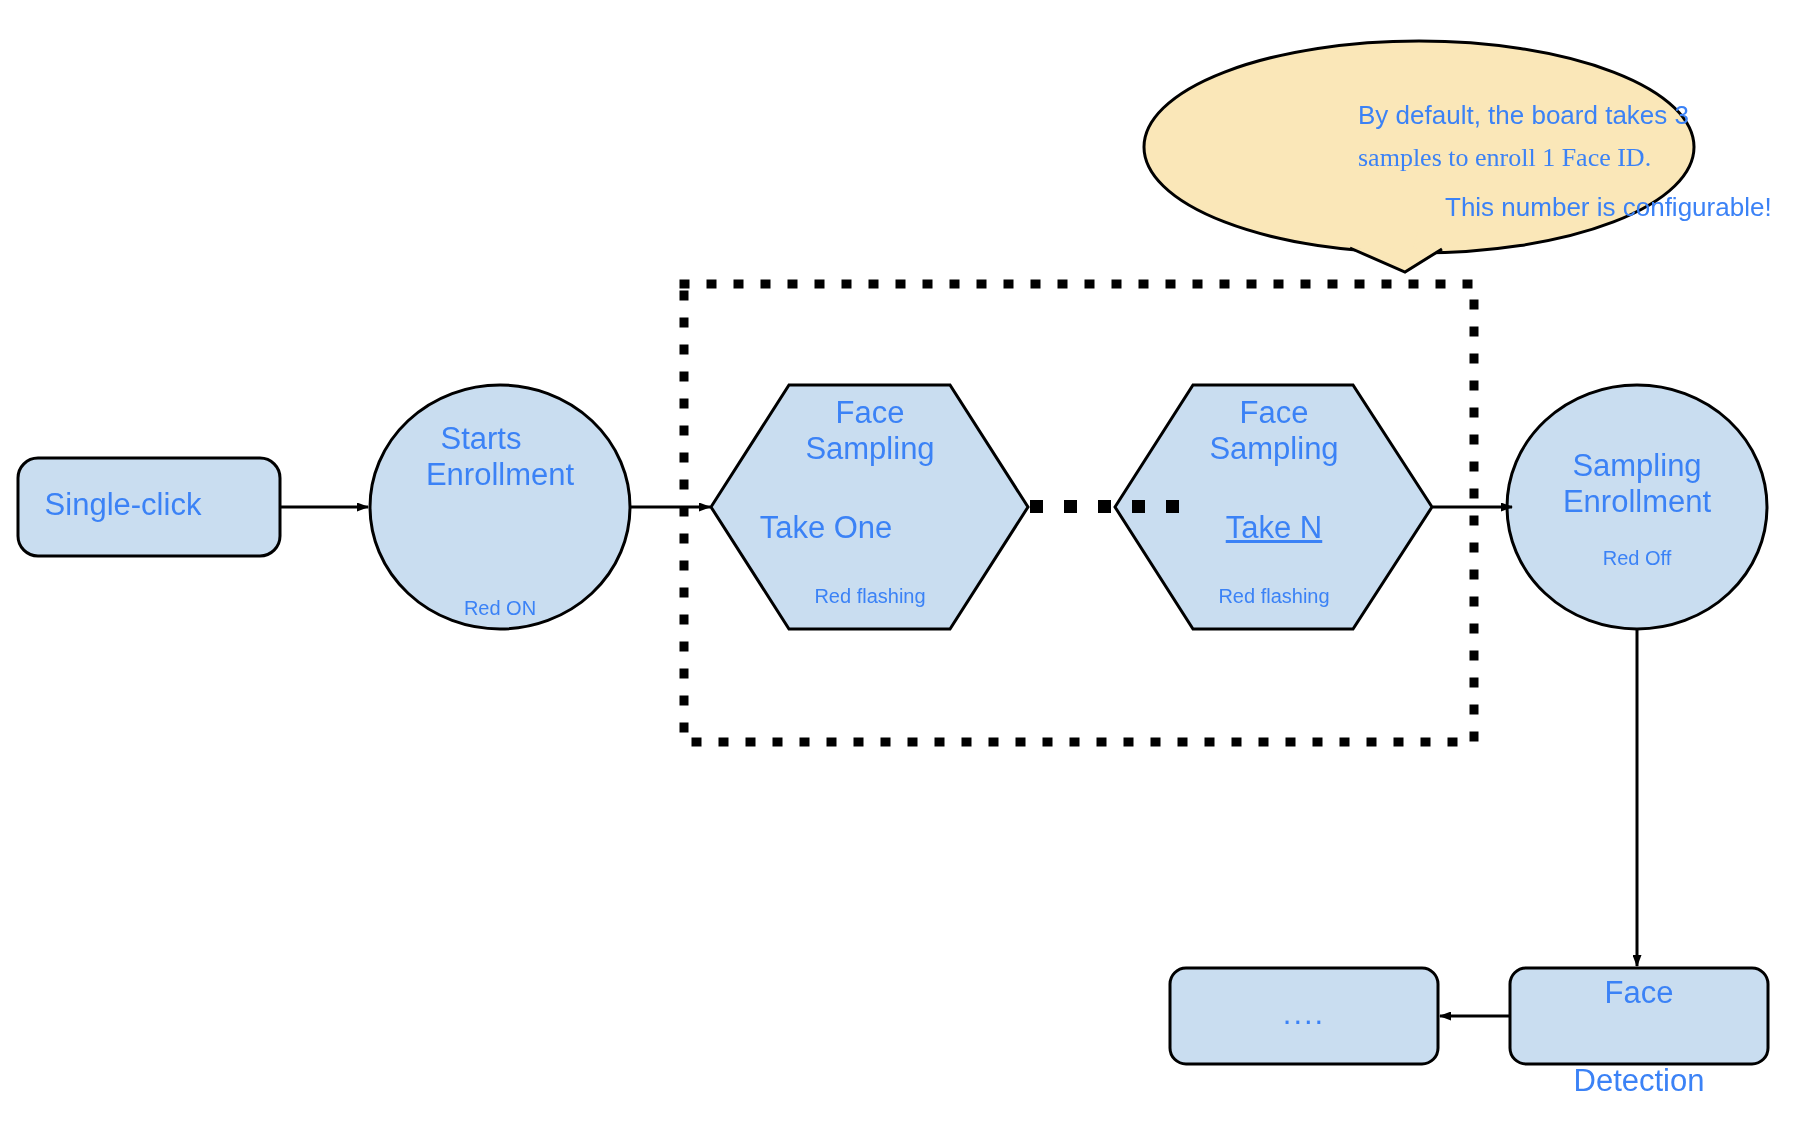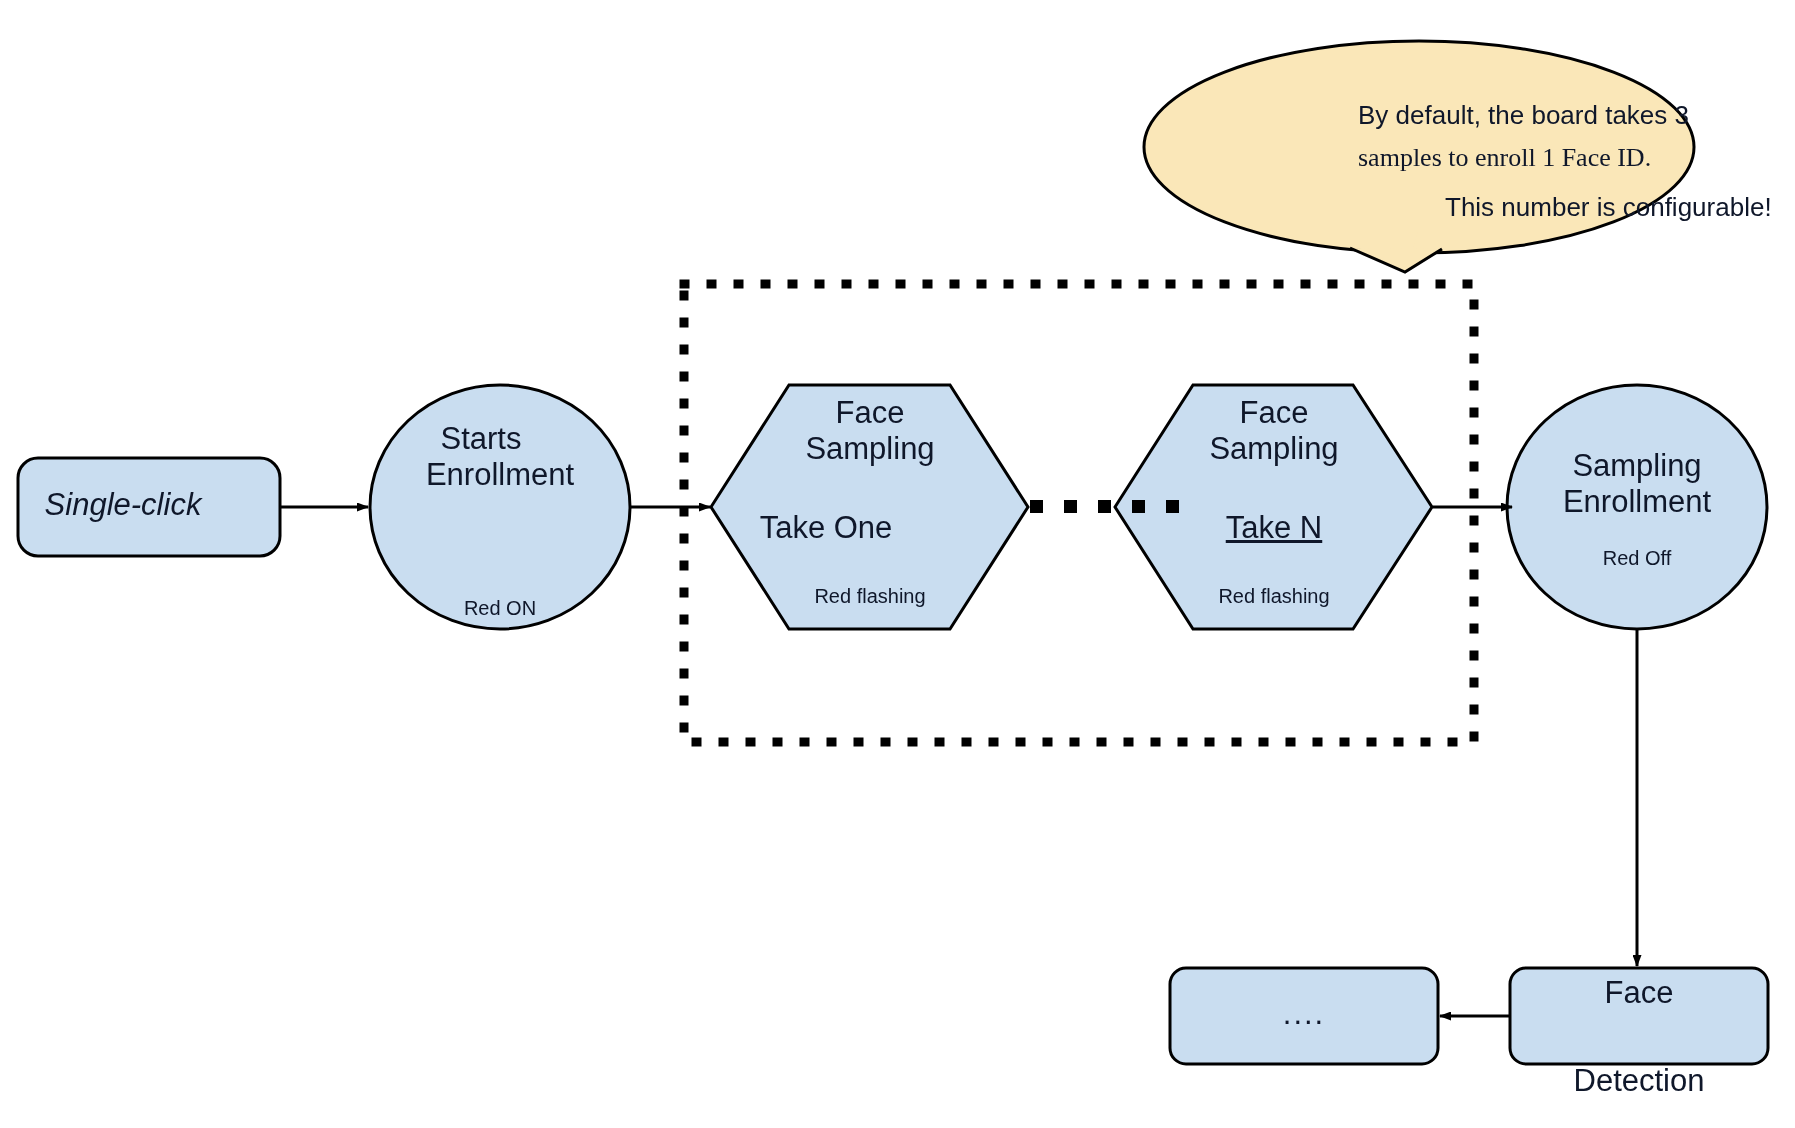"By default, the board takes" .node-text { color: #0f172a -> #3b82f6 }
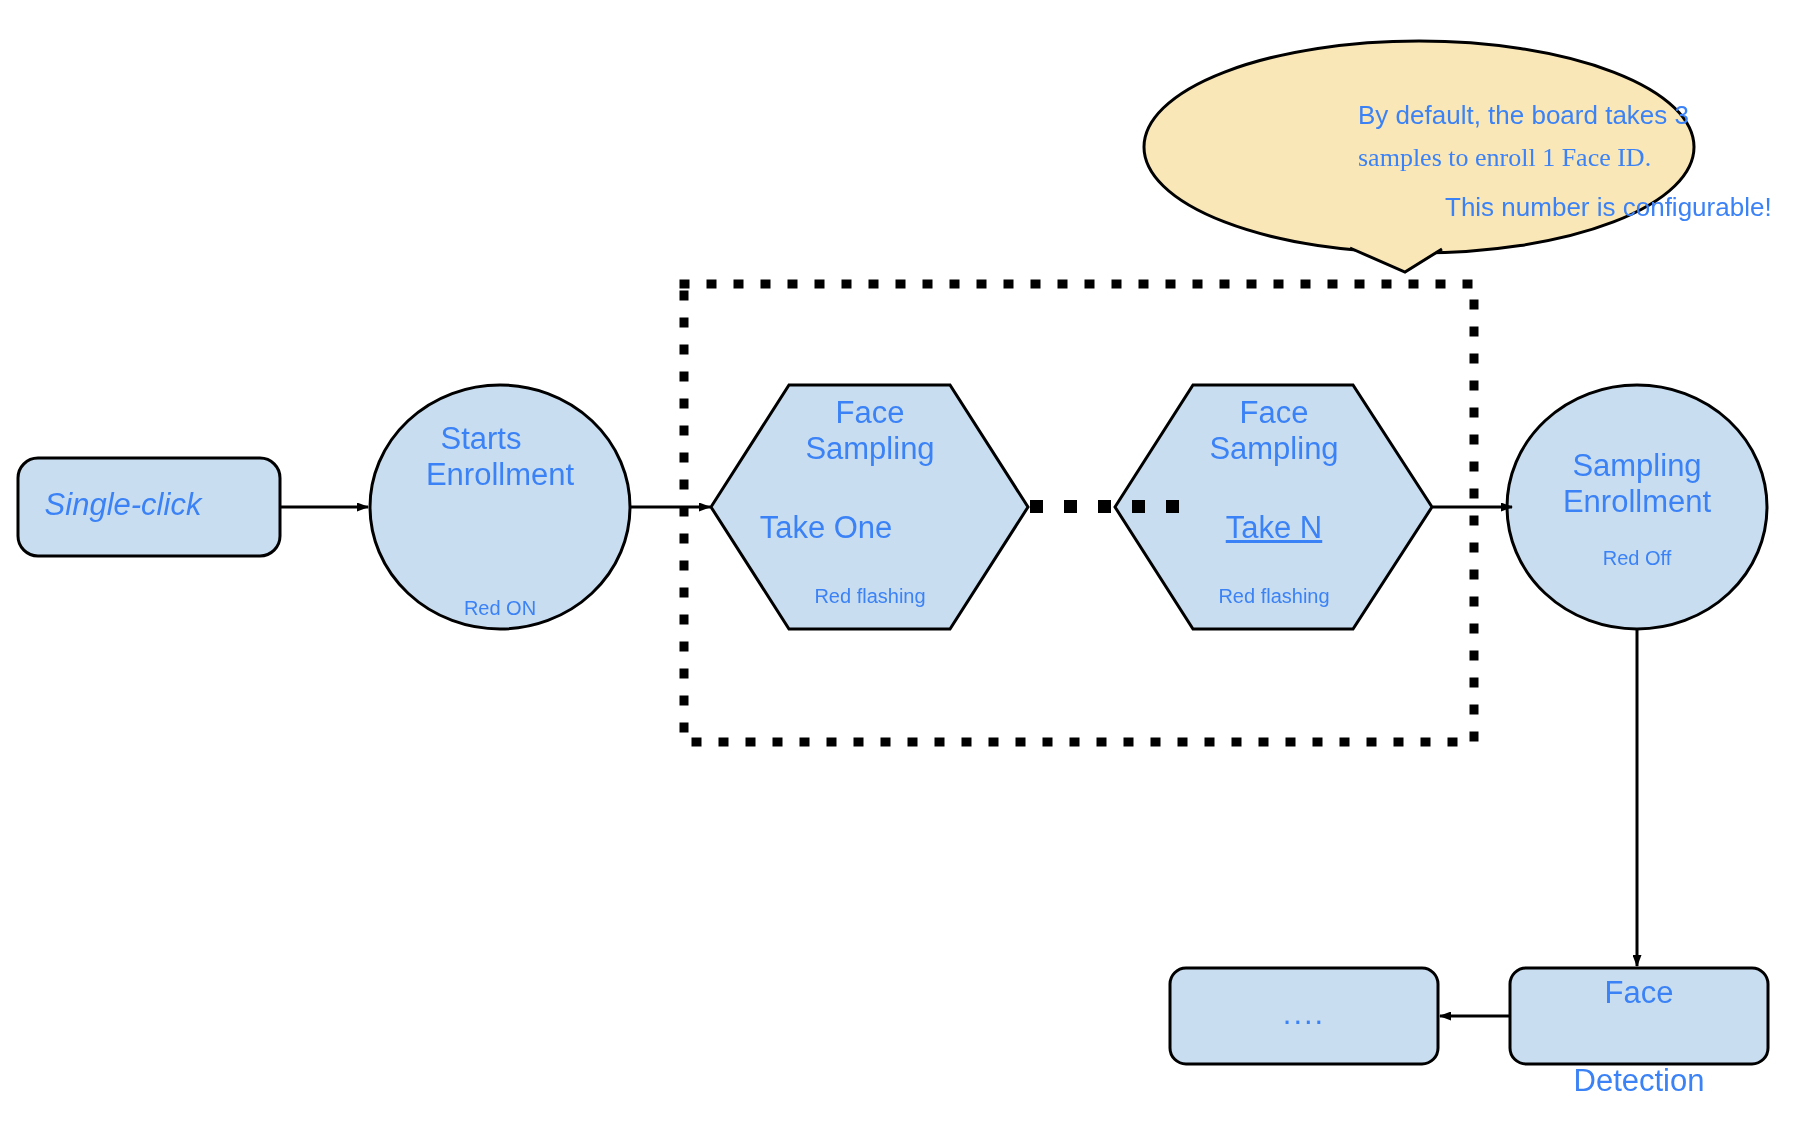"Single-click" div.node-text { font-style: italic -> none }
